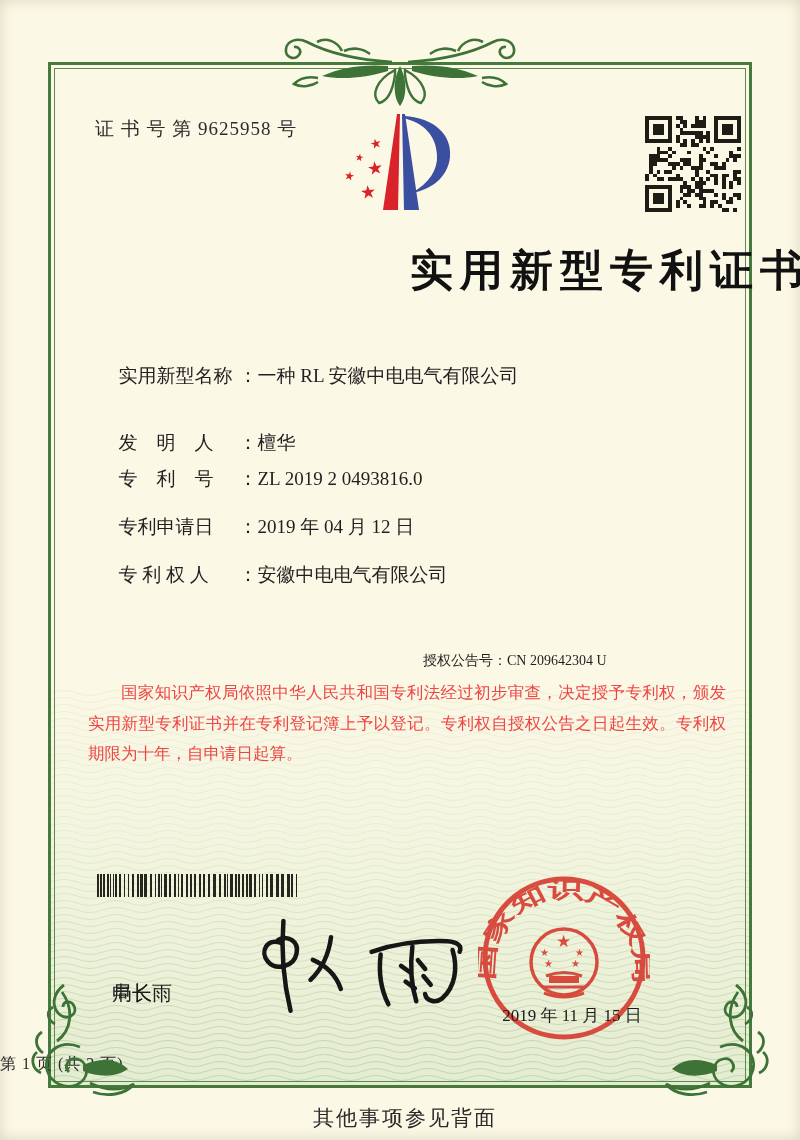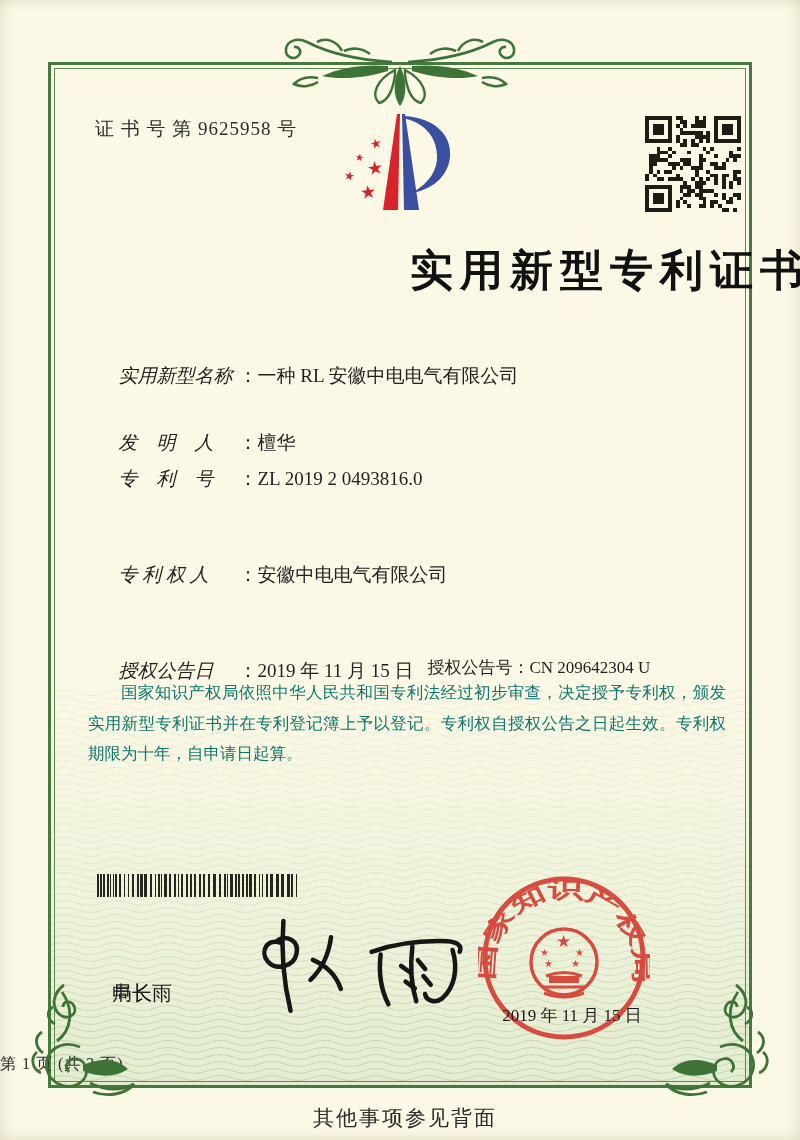"实用新型名称" .row .lbl { font-style: italic -> none }
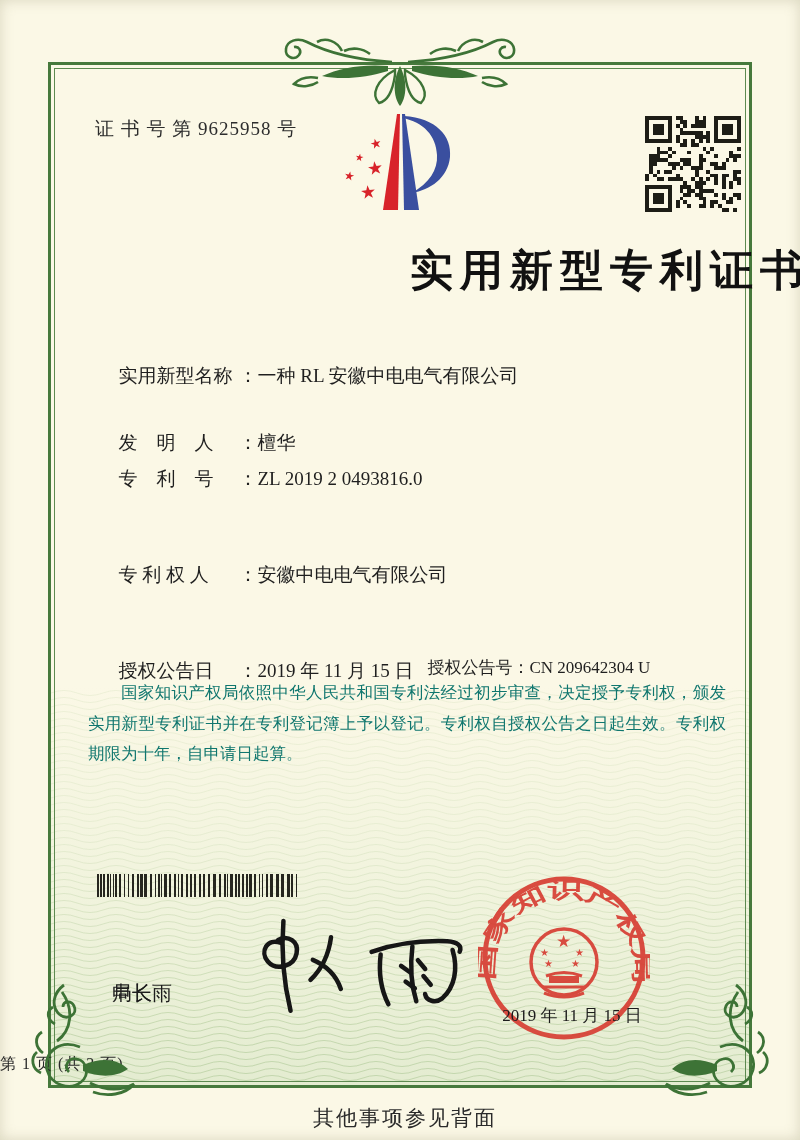"专利申请日 ：2019 年 04 月" div.row { html: none -> <div> <span>专利申请日</span><span>：</span><span>2019 年 04 月 12 日</span> </div> }
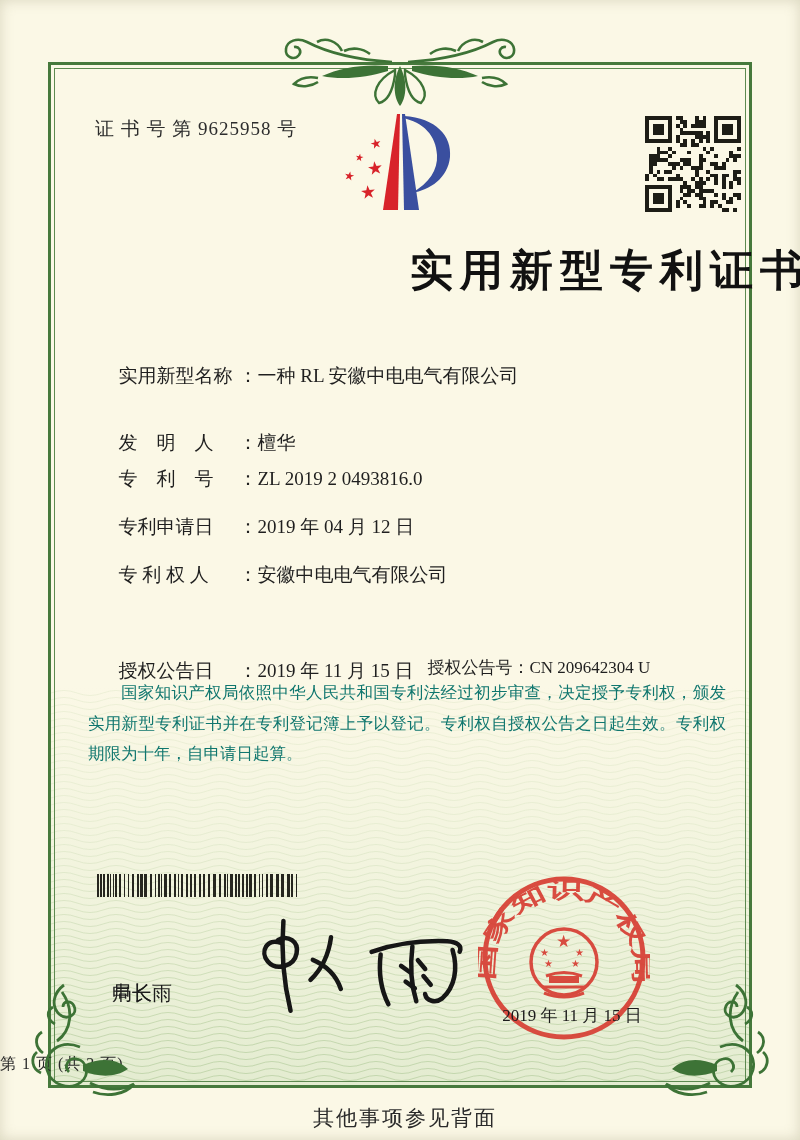"授权公告日 ：2019 年 11 月" div.row { html: <div> <span>授权公告日</span><span>：</span><span>2019 年 11 月 15 日</span> </div> -> none }
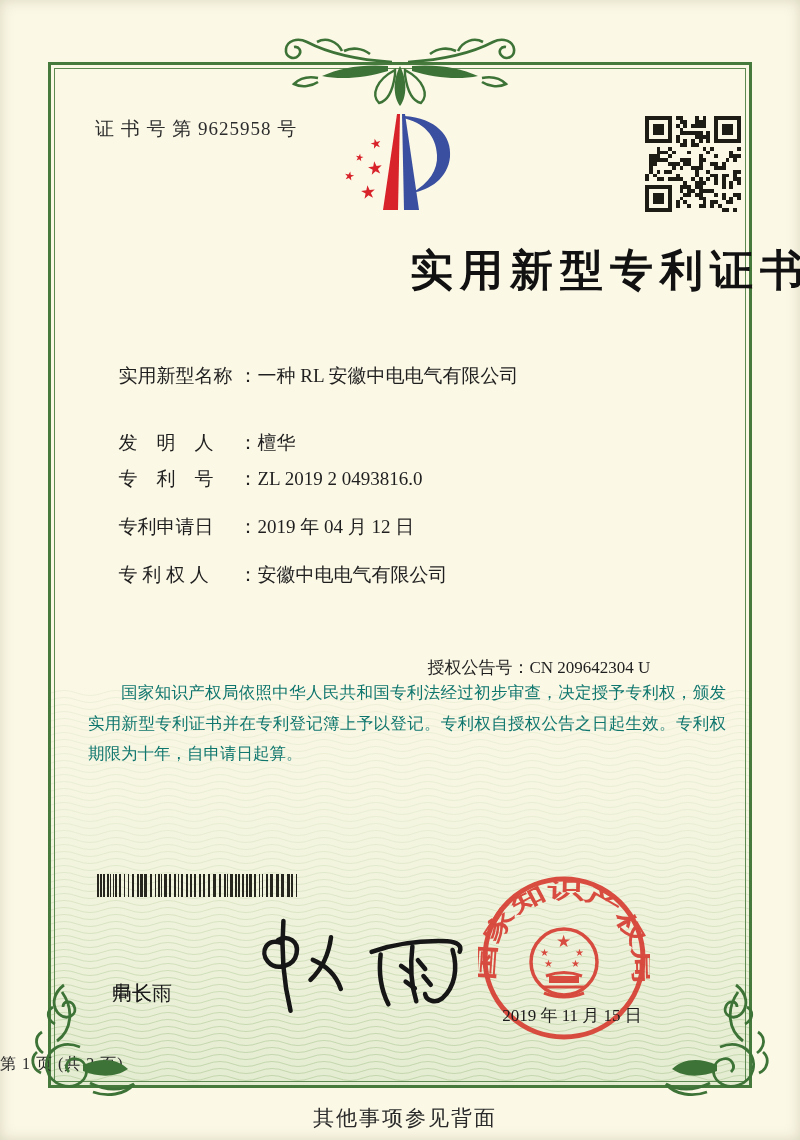"授权公告号：CN 209642304 U" .row-right { font-size: 17px -> 14px }
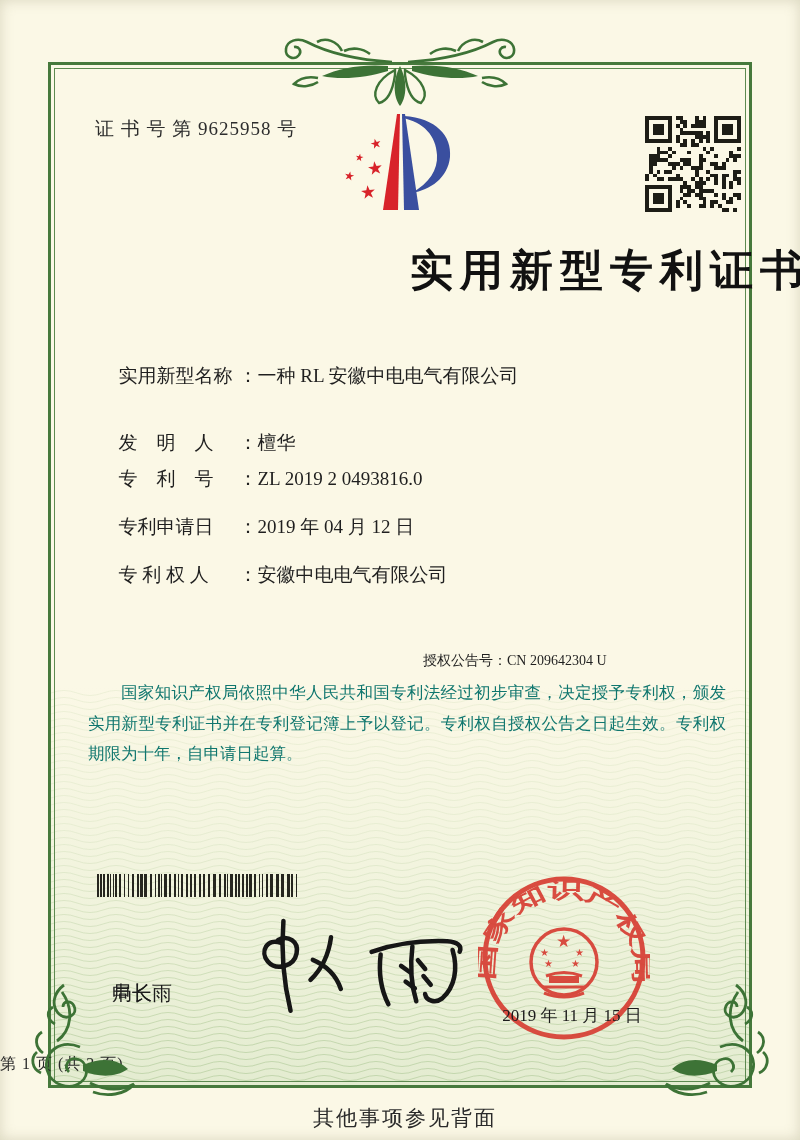"国家知识产权局依照中华人民共和国专利法经过初步审查，决定授予专利权，颁发实用新型" .paras { color: #0f766e -> #ef4444 }
